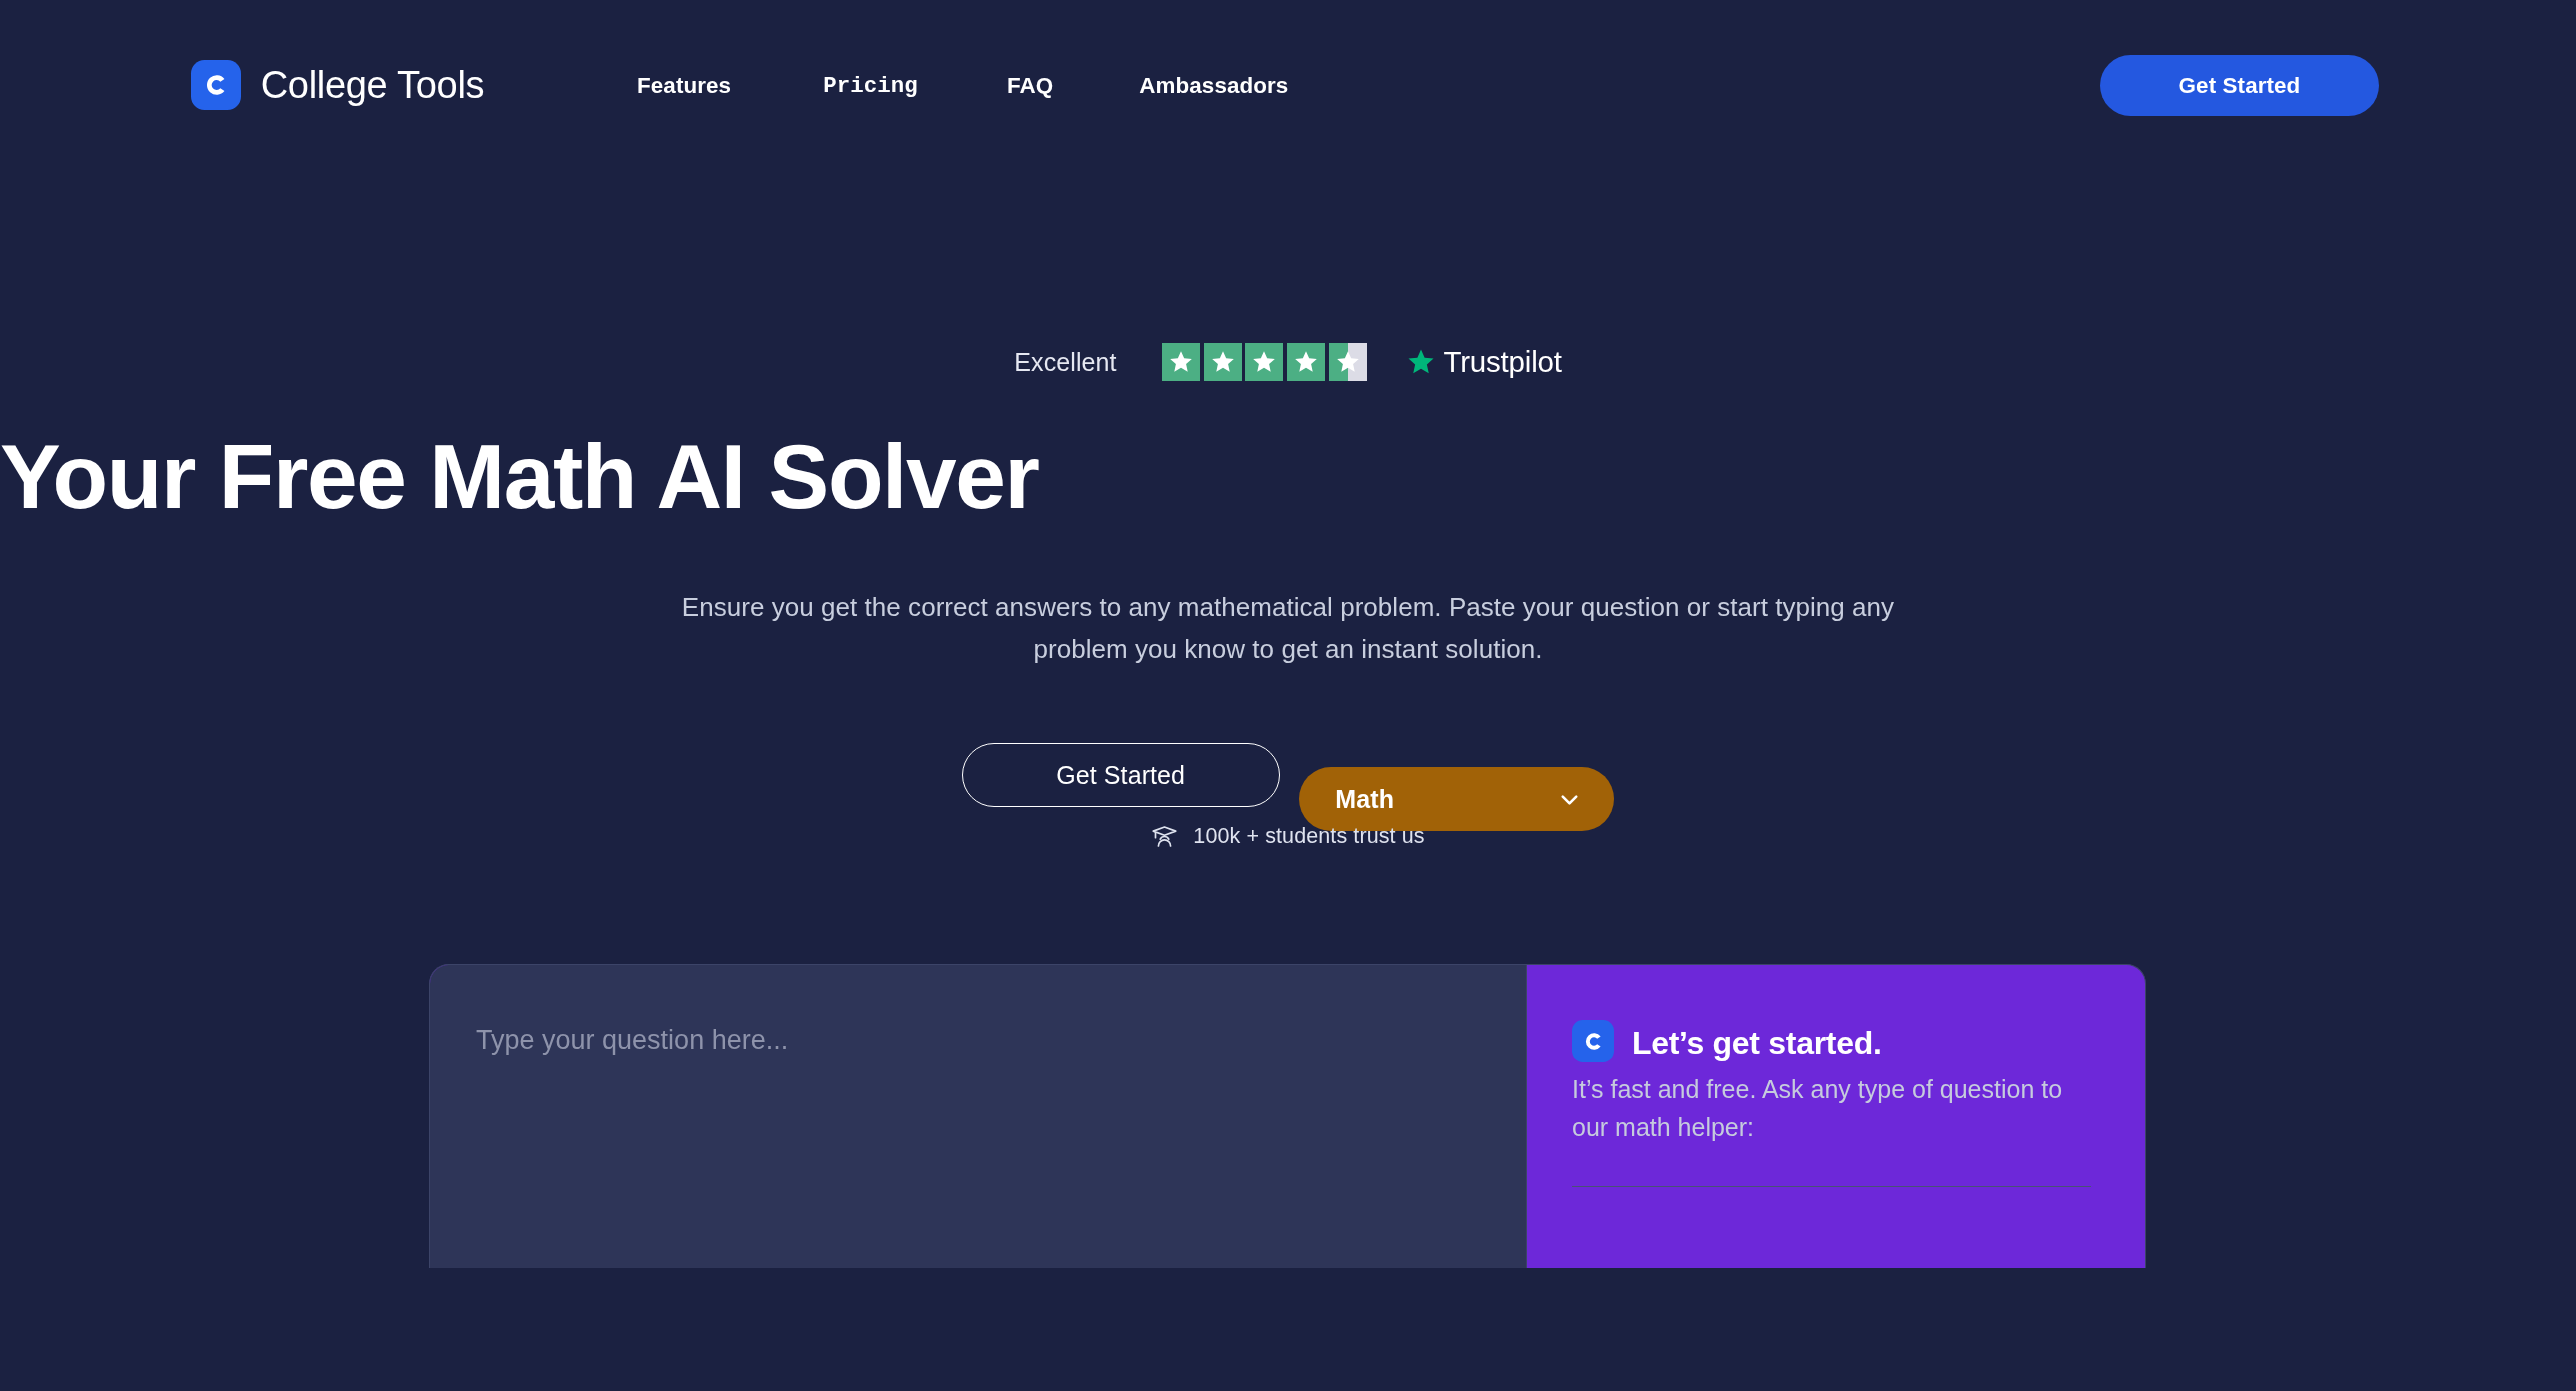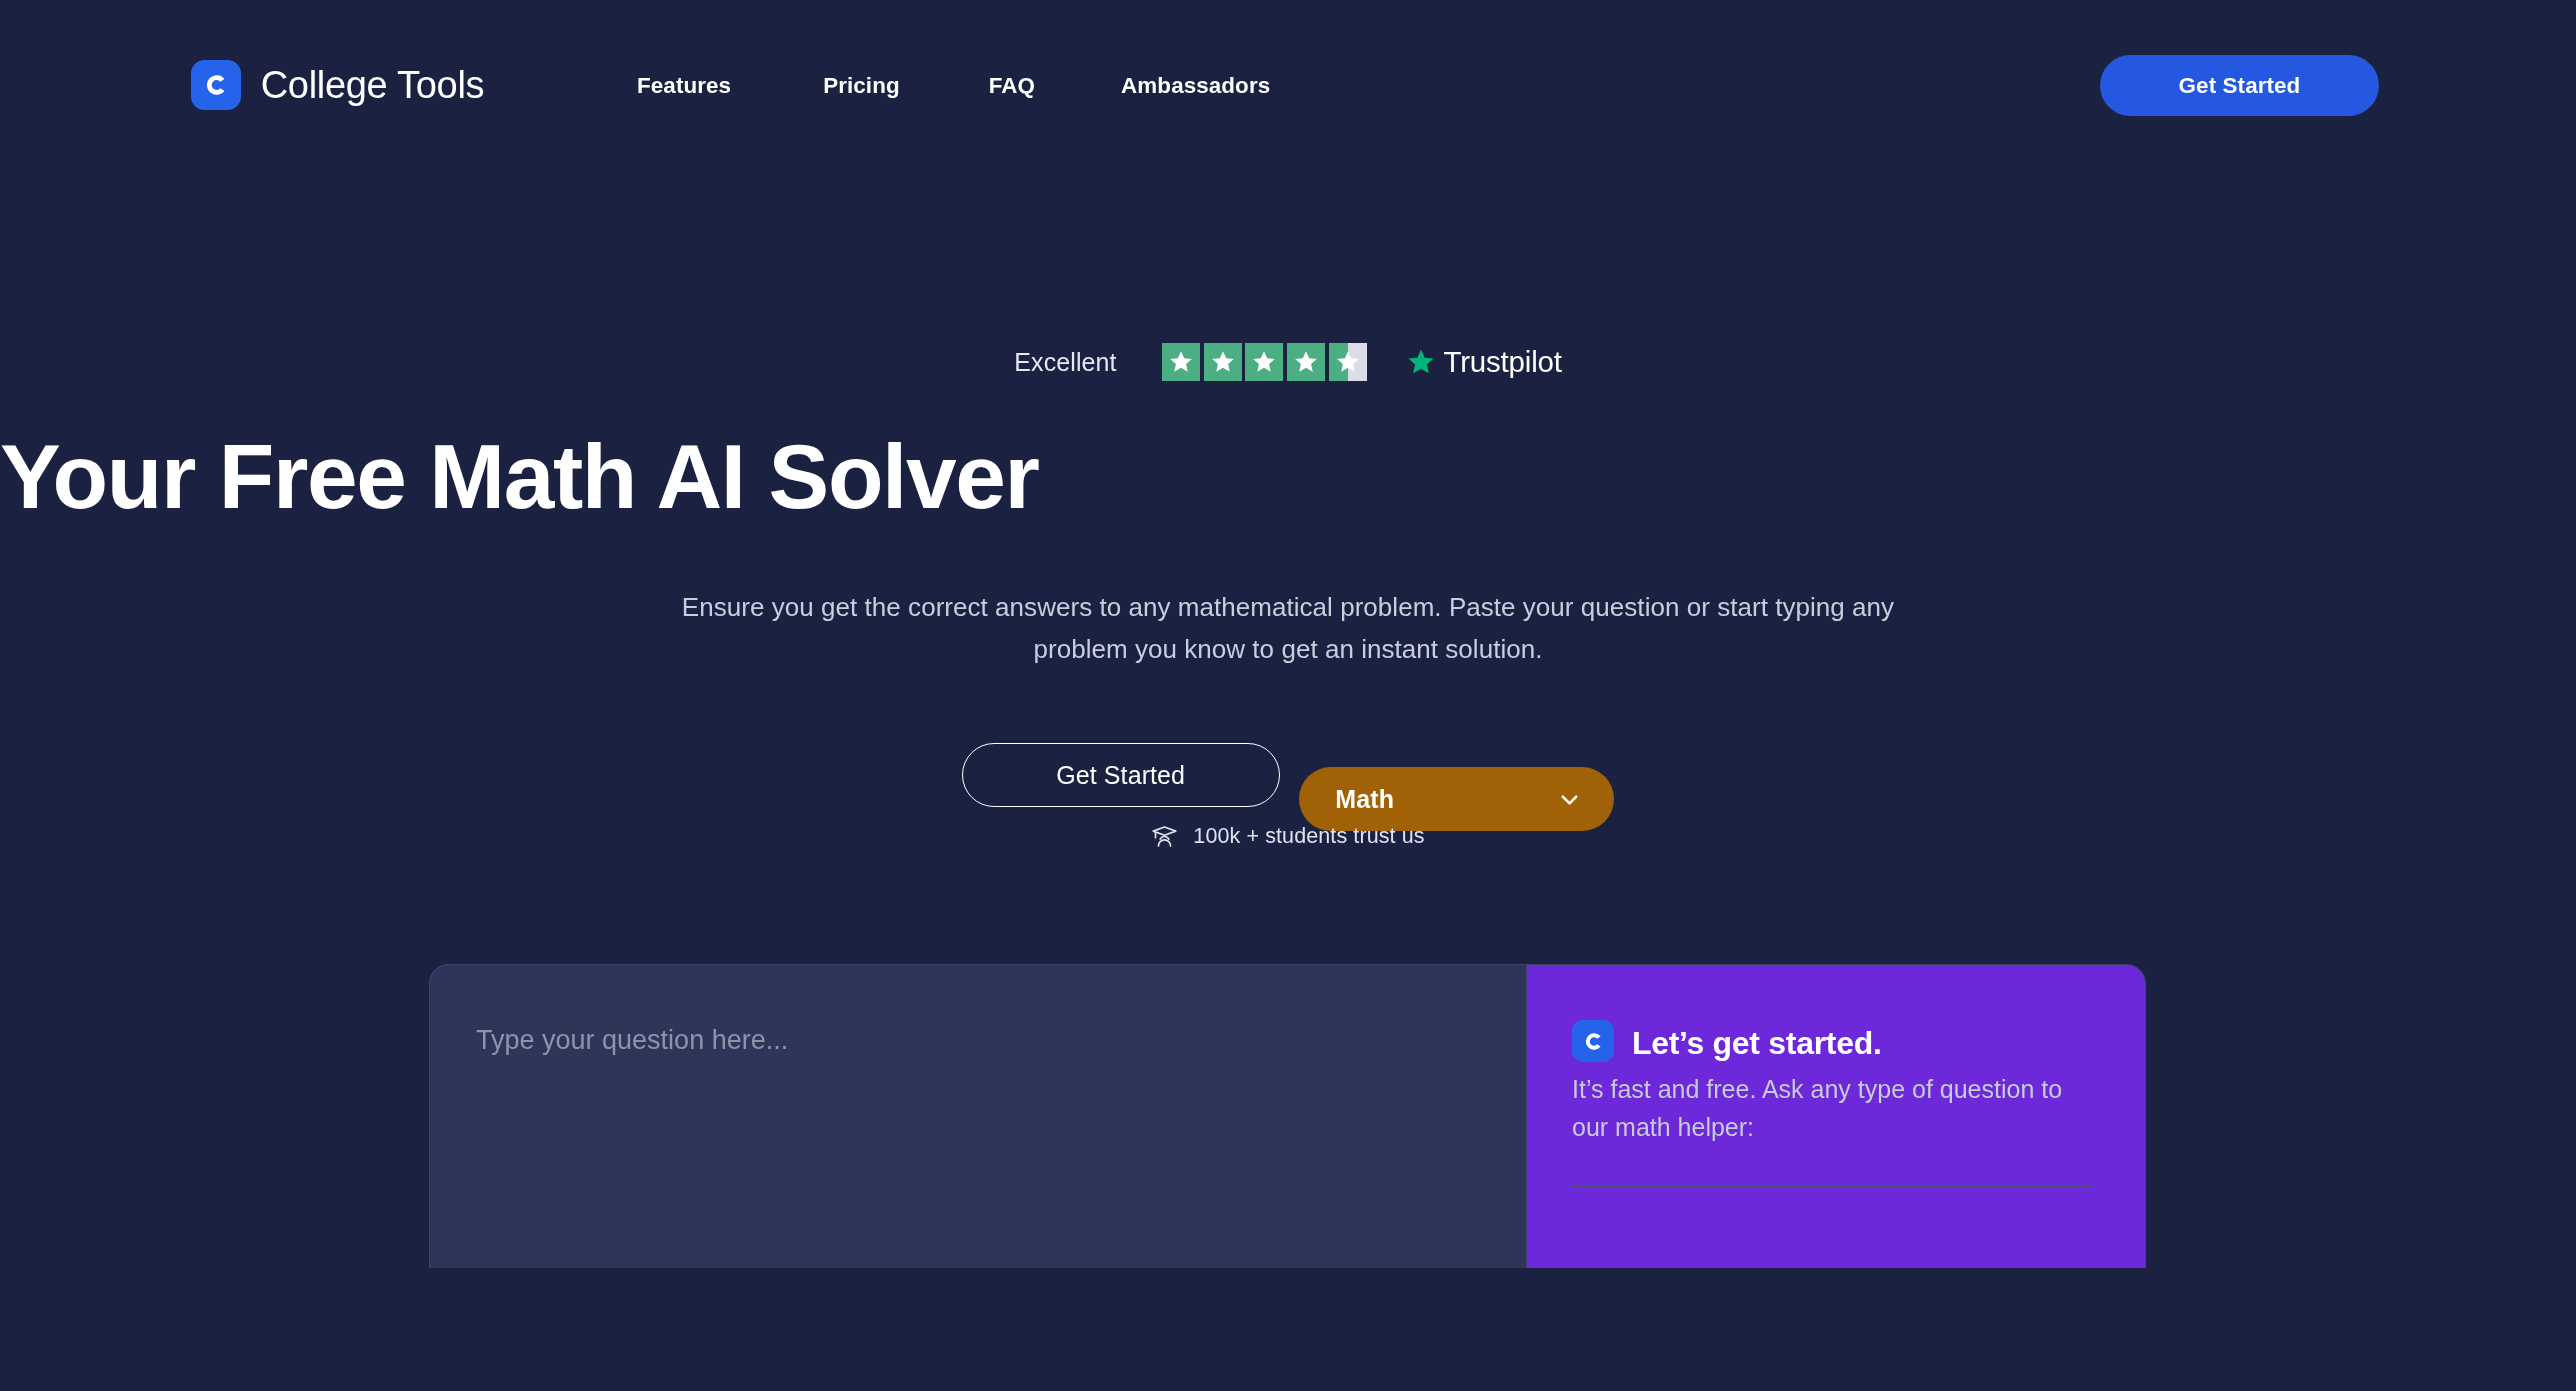"Pricing" .nav-item.n1 { font-family: none -> Liberation Mono, monospace }
